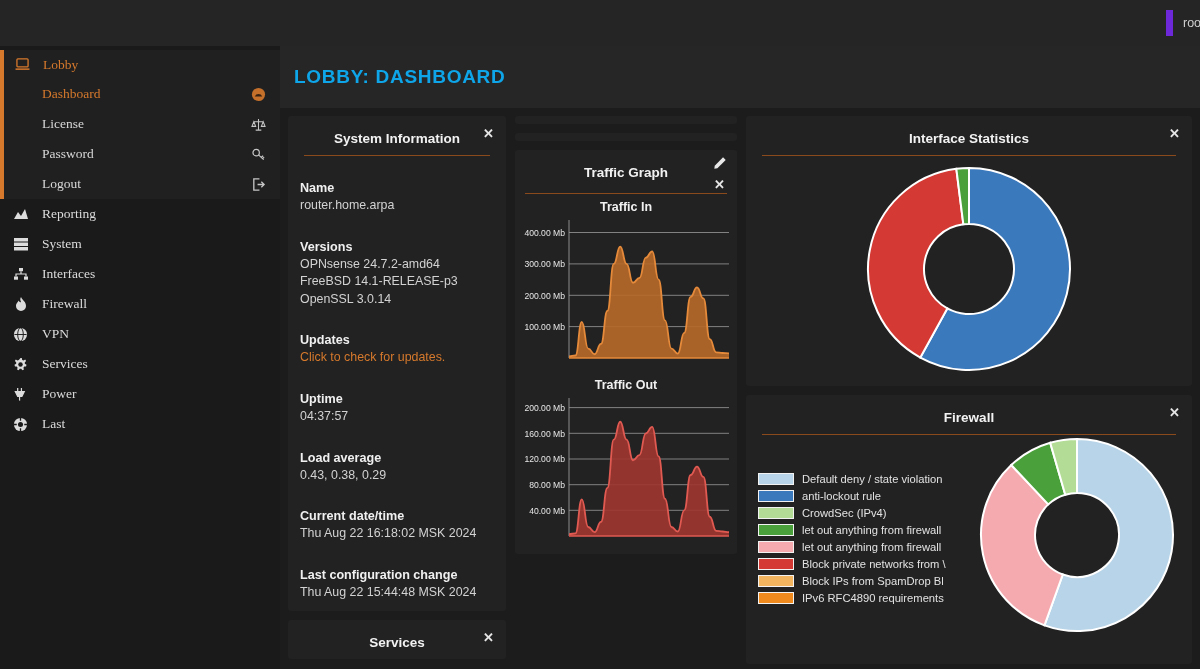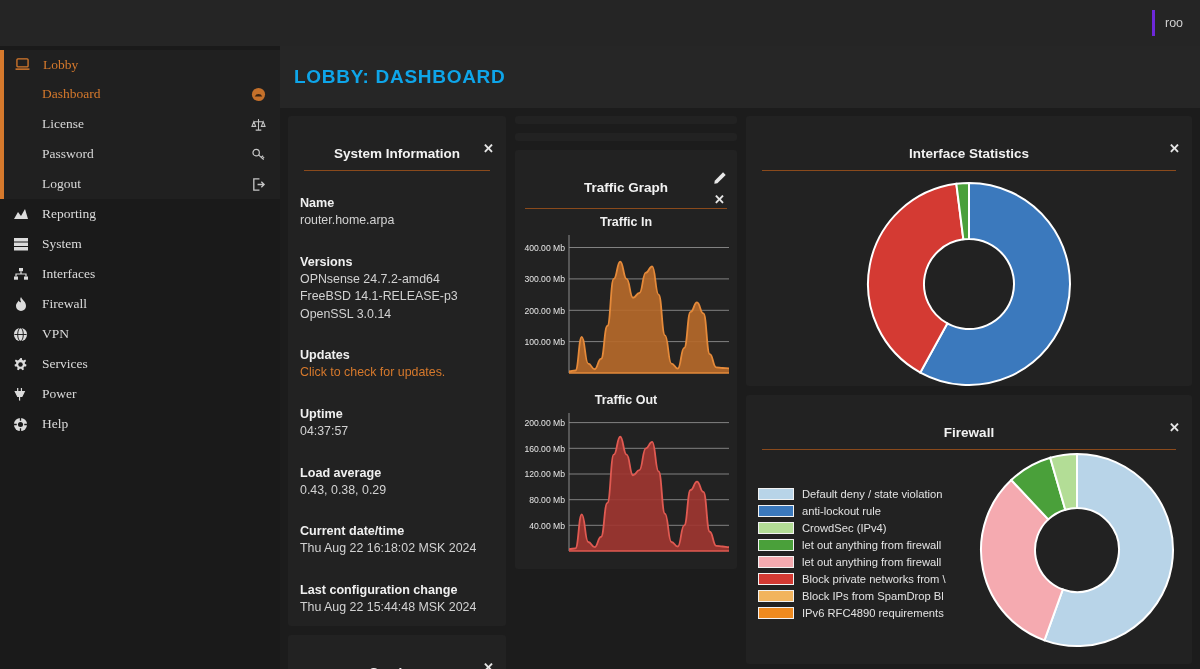"roo" .user-chip { border-left: 3px solid #6d28d9 -> 7px solid #6d28d9; width: 48px -> 34px }
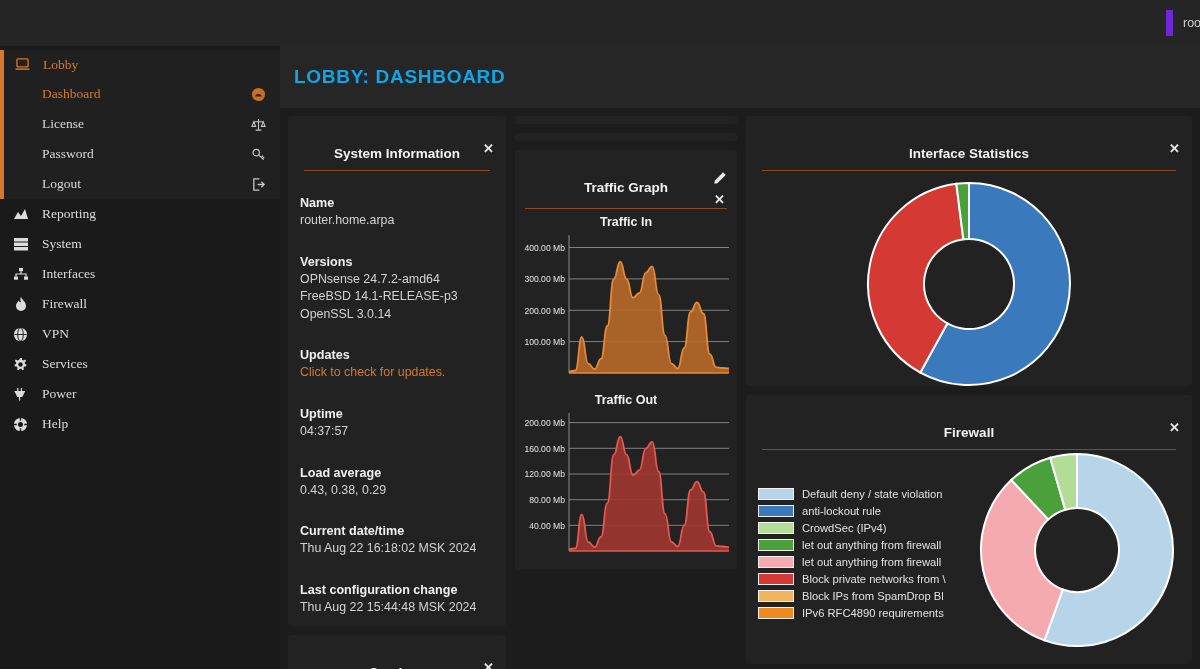"System Information" .panel-head { margin-top: 15px -> none }
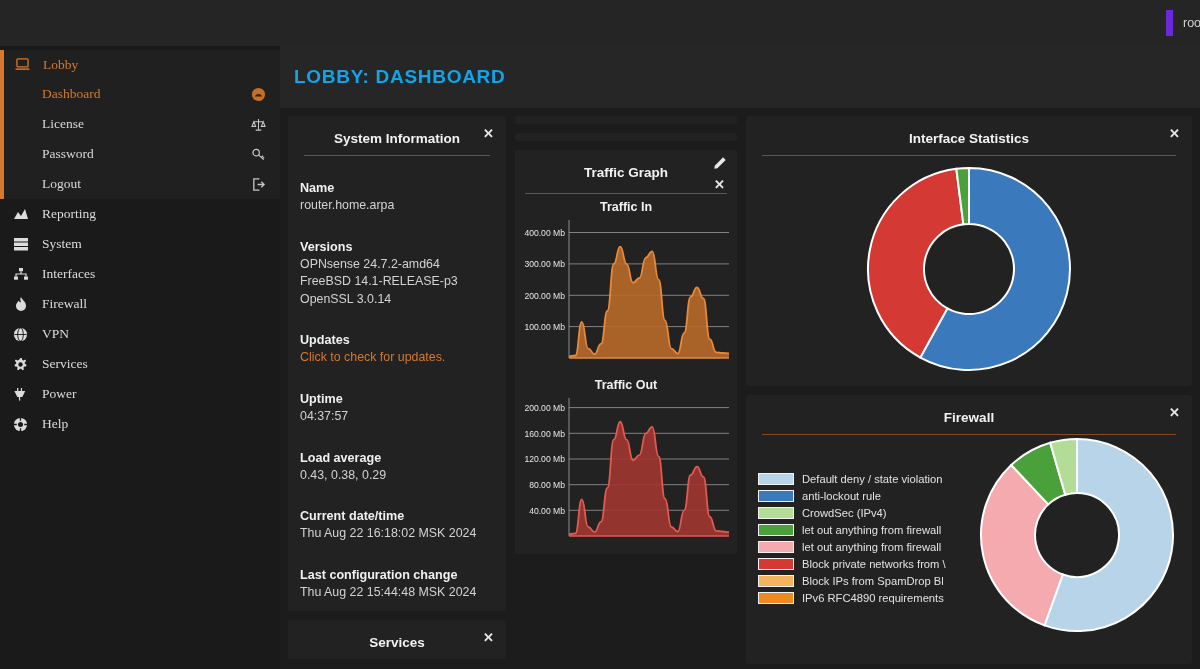"Help" span { text: Help -> Last }
